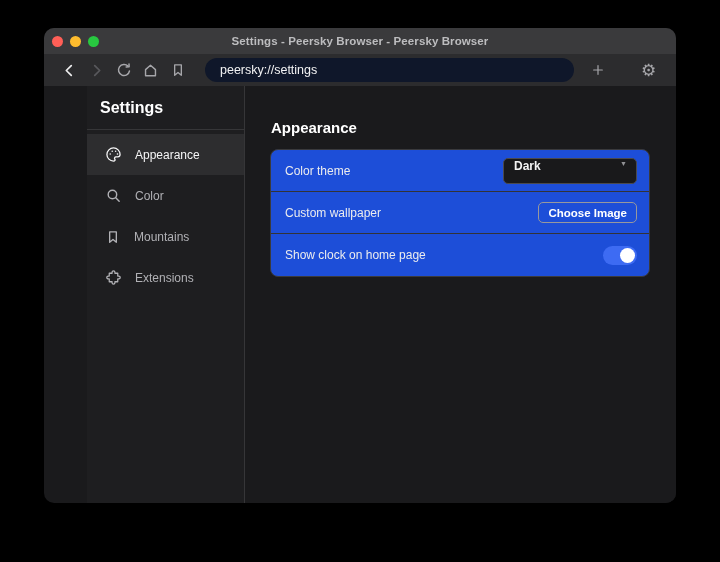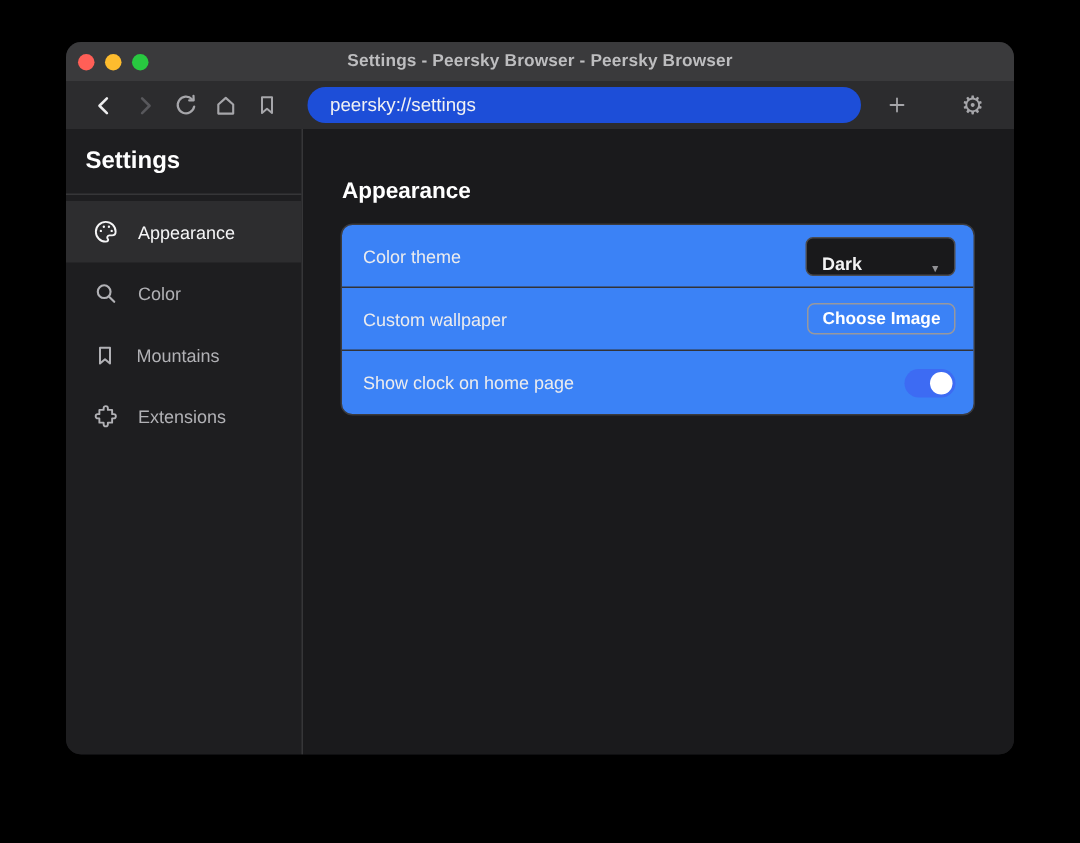"peersky://settings" .urlbar { background: #1d4ed8 -> #0f172a }
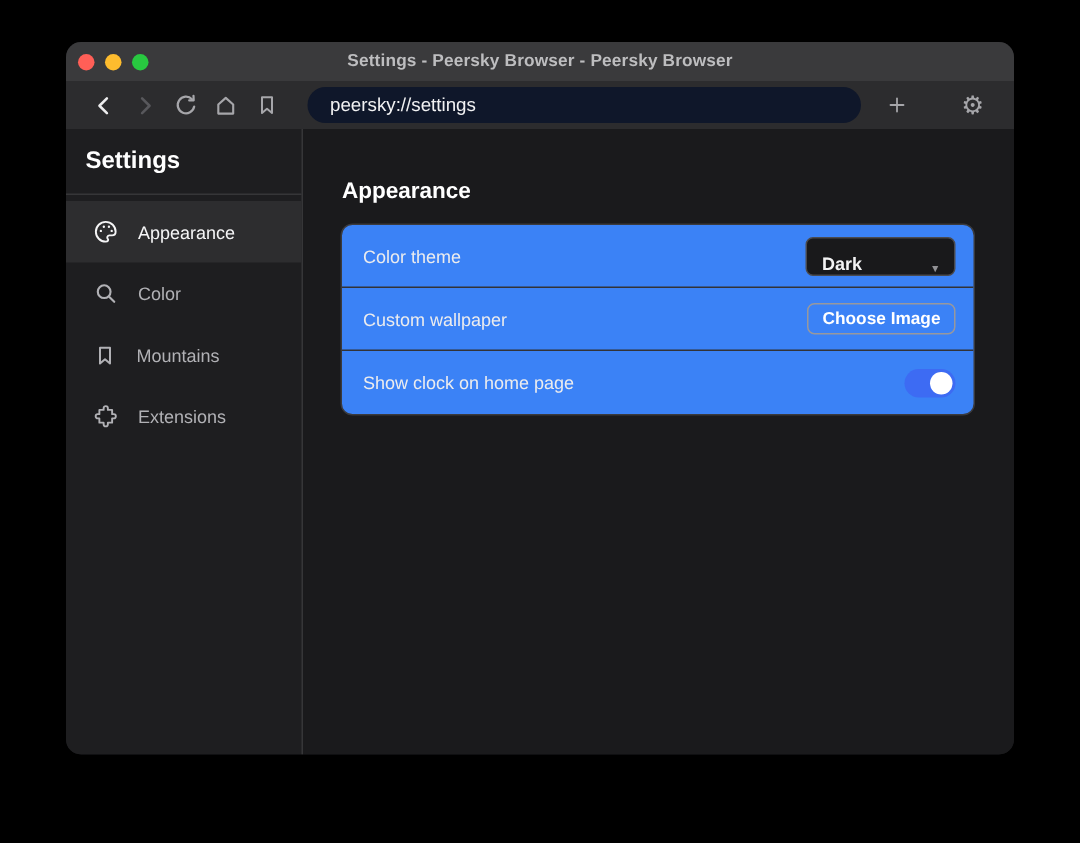"Settings" .content { margin-left: none -> 43px }
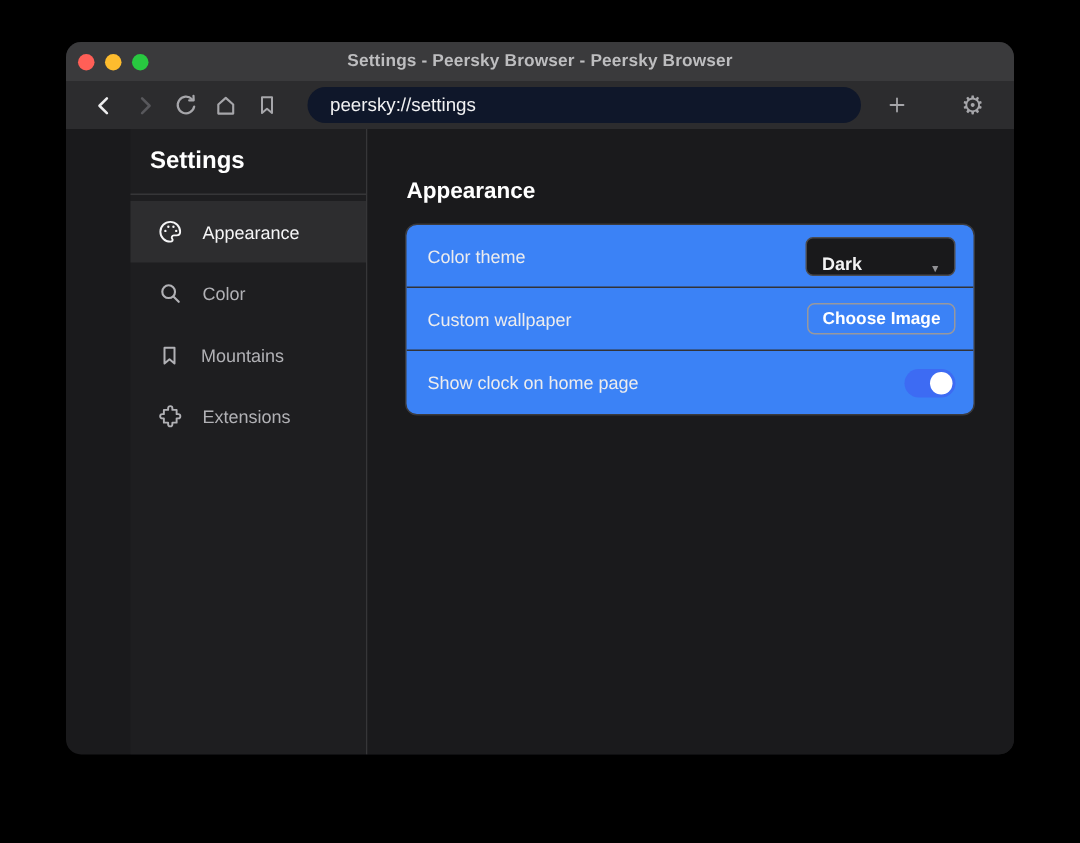"Color theme" .card { background: #3b82f6 -> #1d4ed8 }
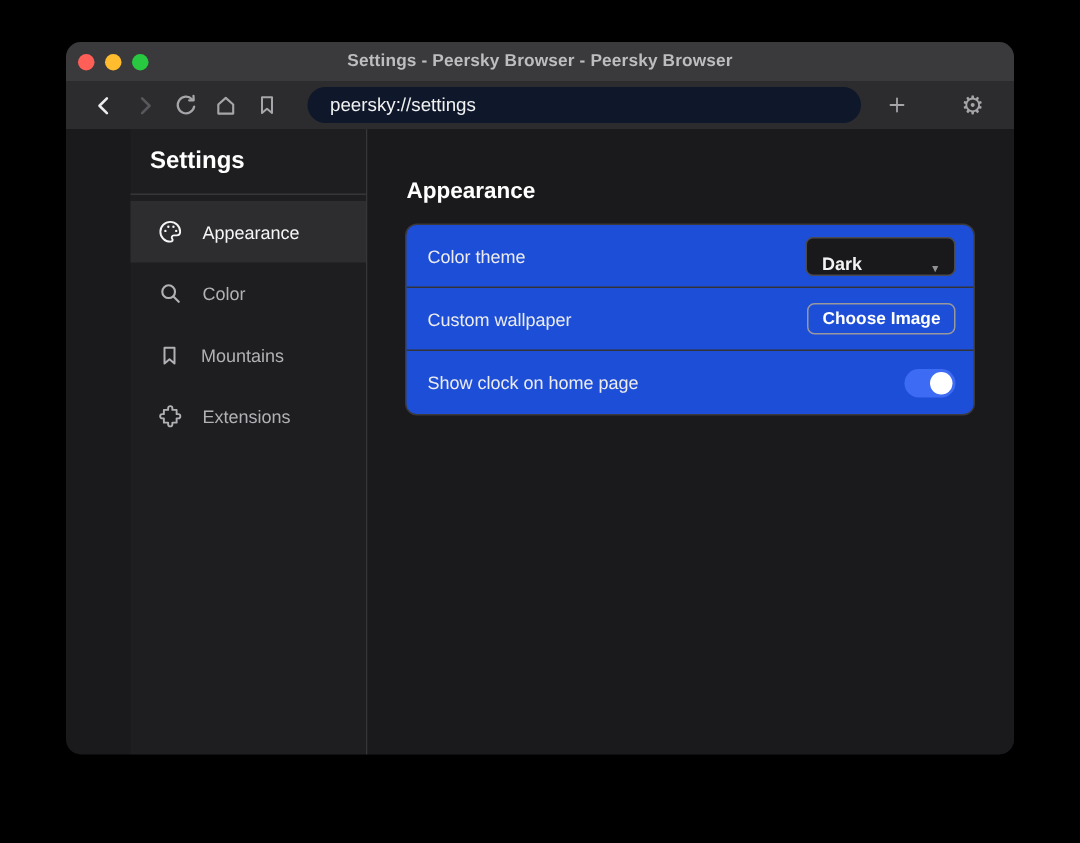"Dark" .select { align-items: flex-end -> flex-start; width: 100px -> 134px }
